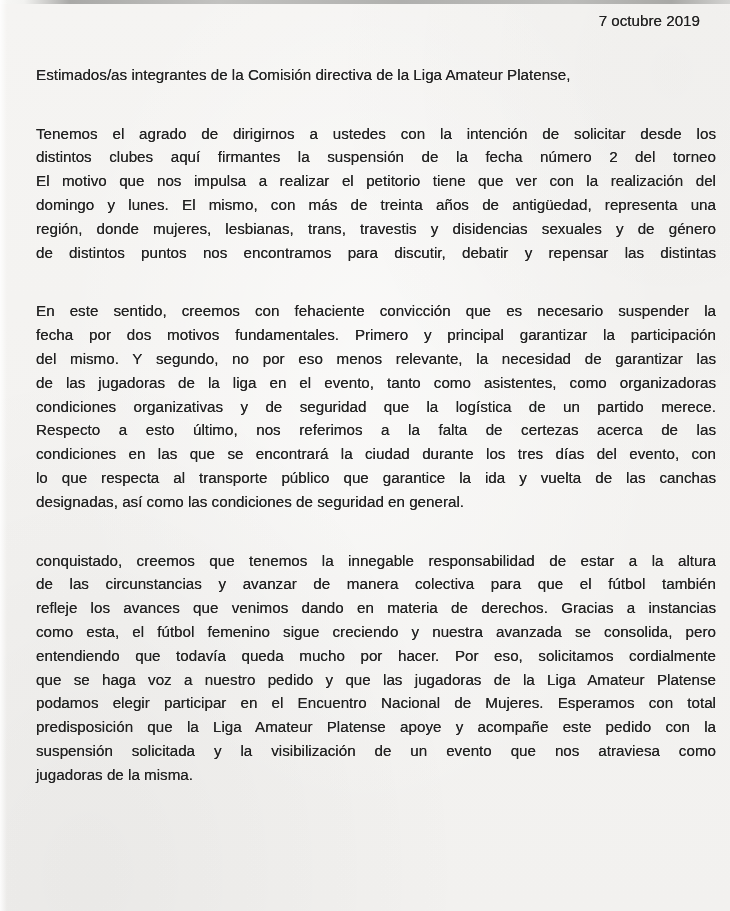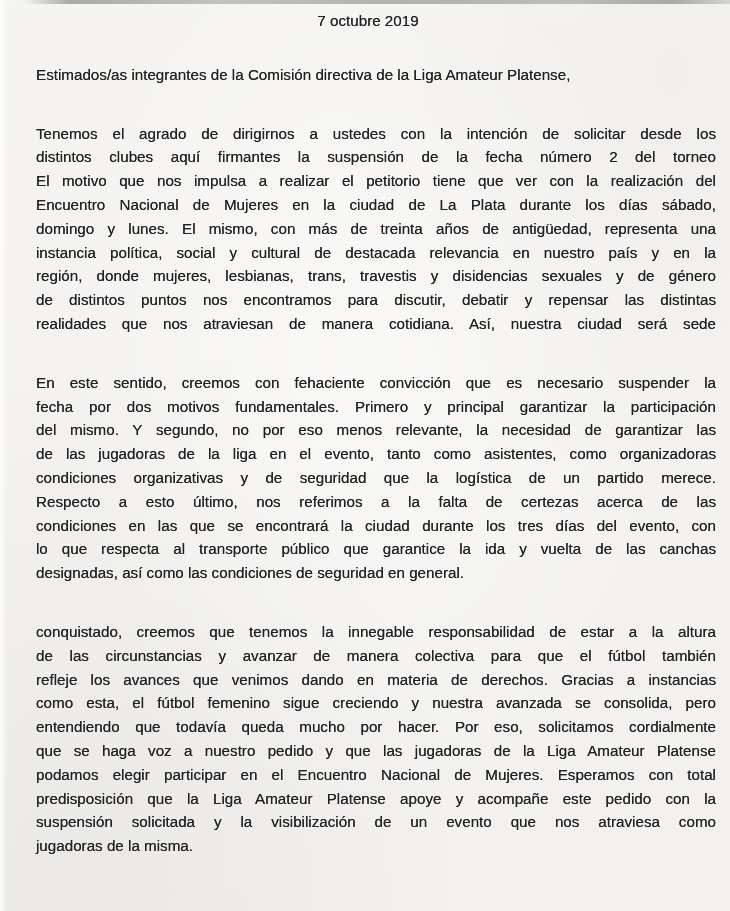"7 octubre 2019" .date { text-align: center -> right }
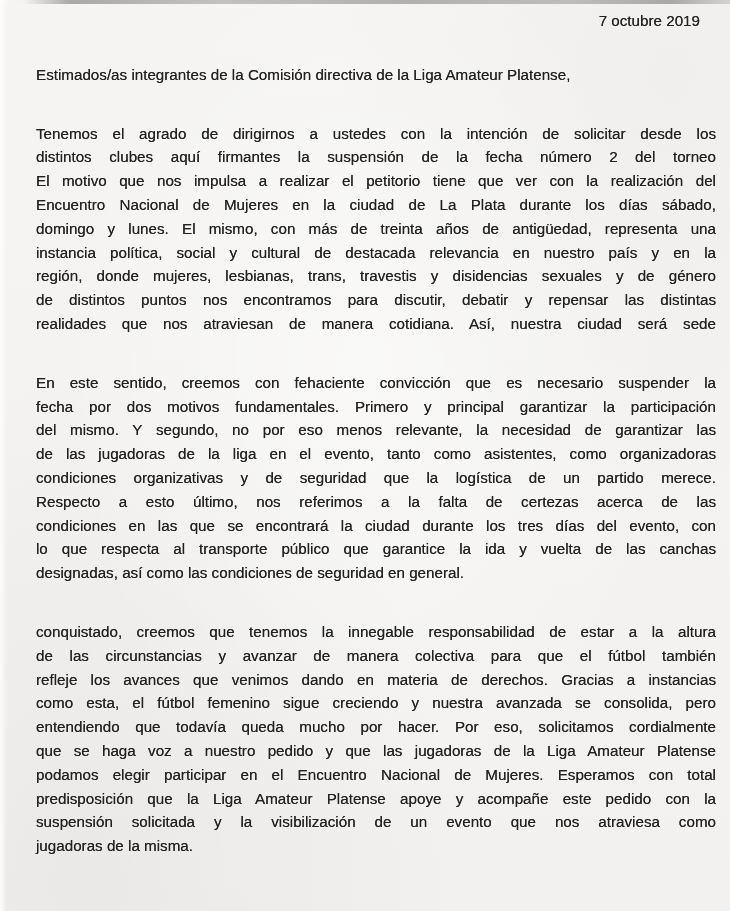"Encuentro Nacional de Mujeres en" div.line { html: <div>Encuentro Nacional de Mujeres en la ciudad de La Plata durante los días sábado,</div> -> none }
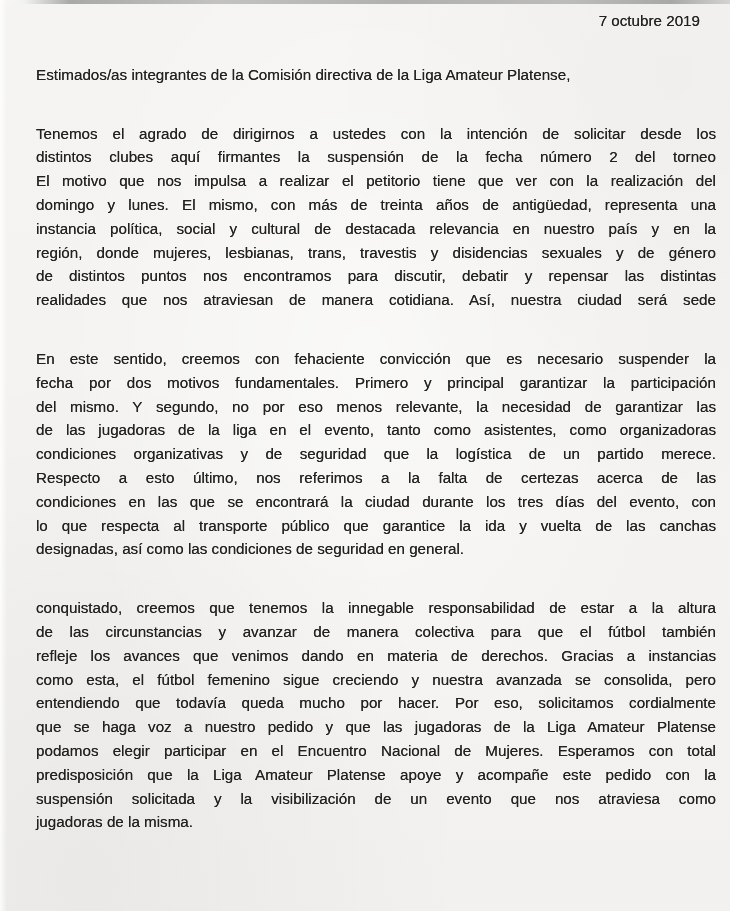"instancia política, social y cultural" div.line { html: <div>instancia política, social y cultural de destacada relevancia en nuestro país y en la</div> -> none }
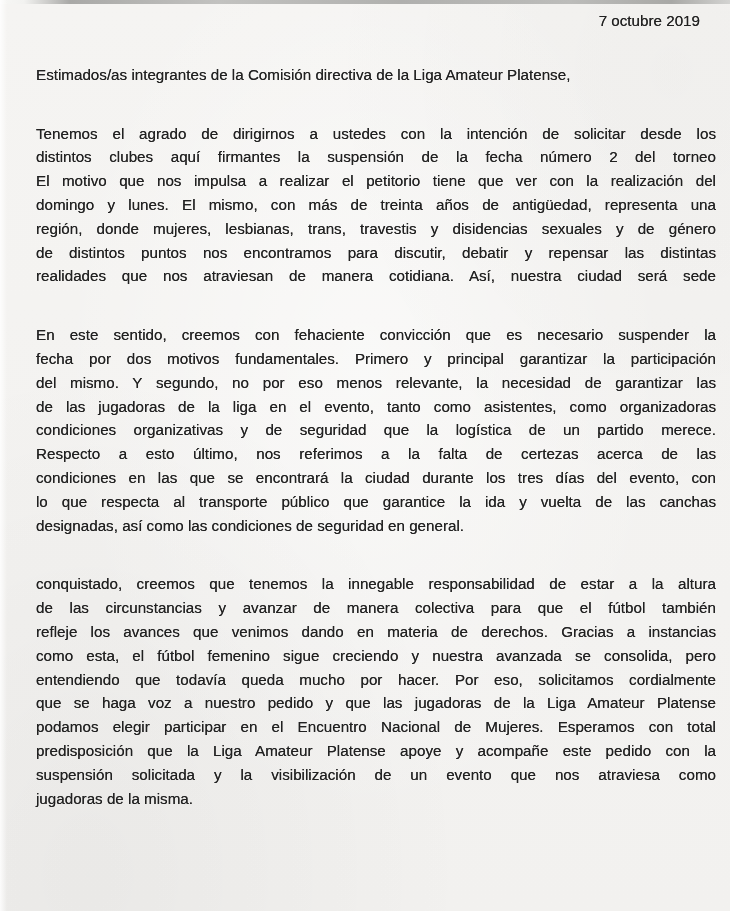"realidades que nos atraviesan de" div.line { html: <div>realidades que nos atraviesan de manera cotidiana. Así, nuestra ciudad será sede</div> -> none }
